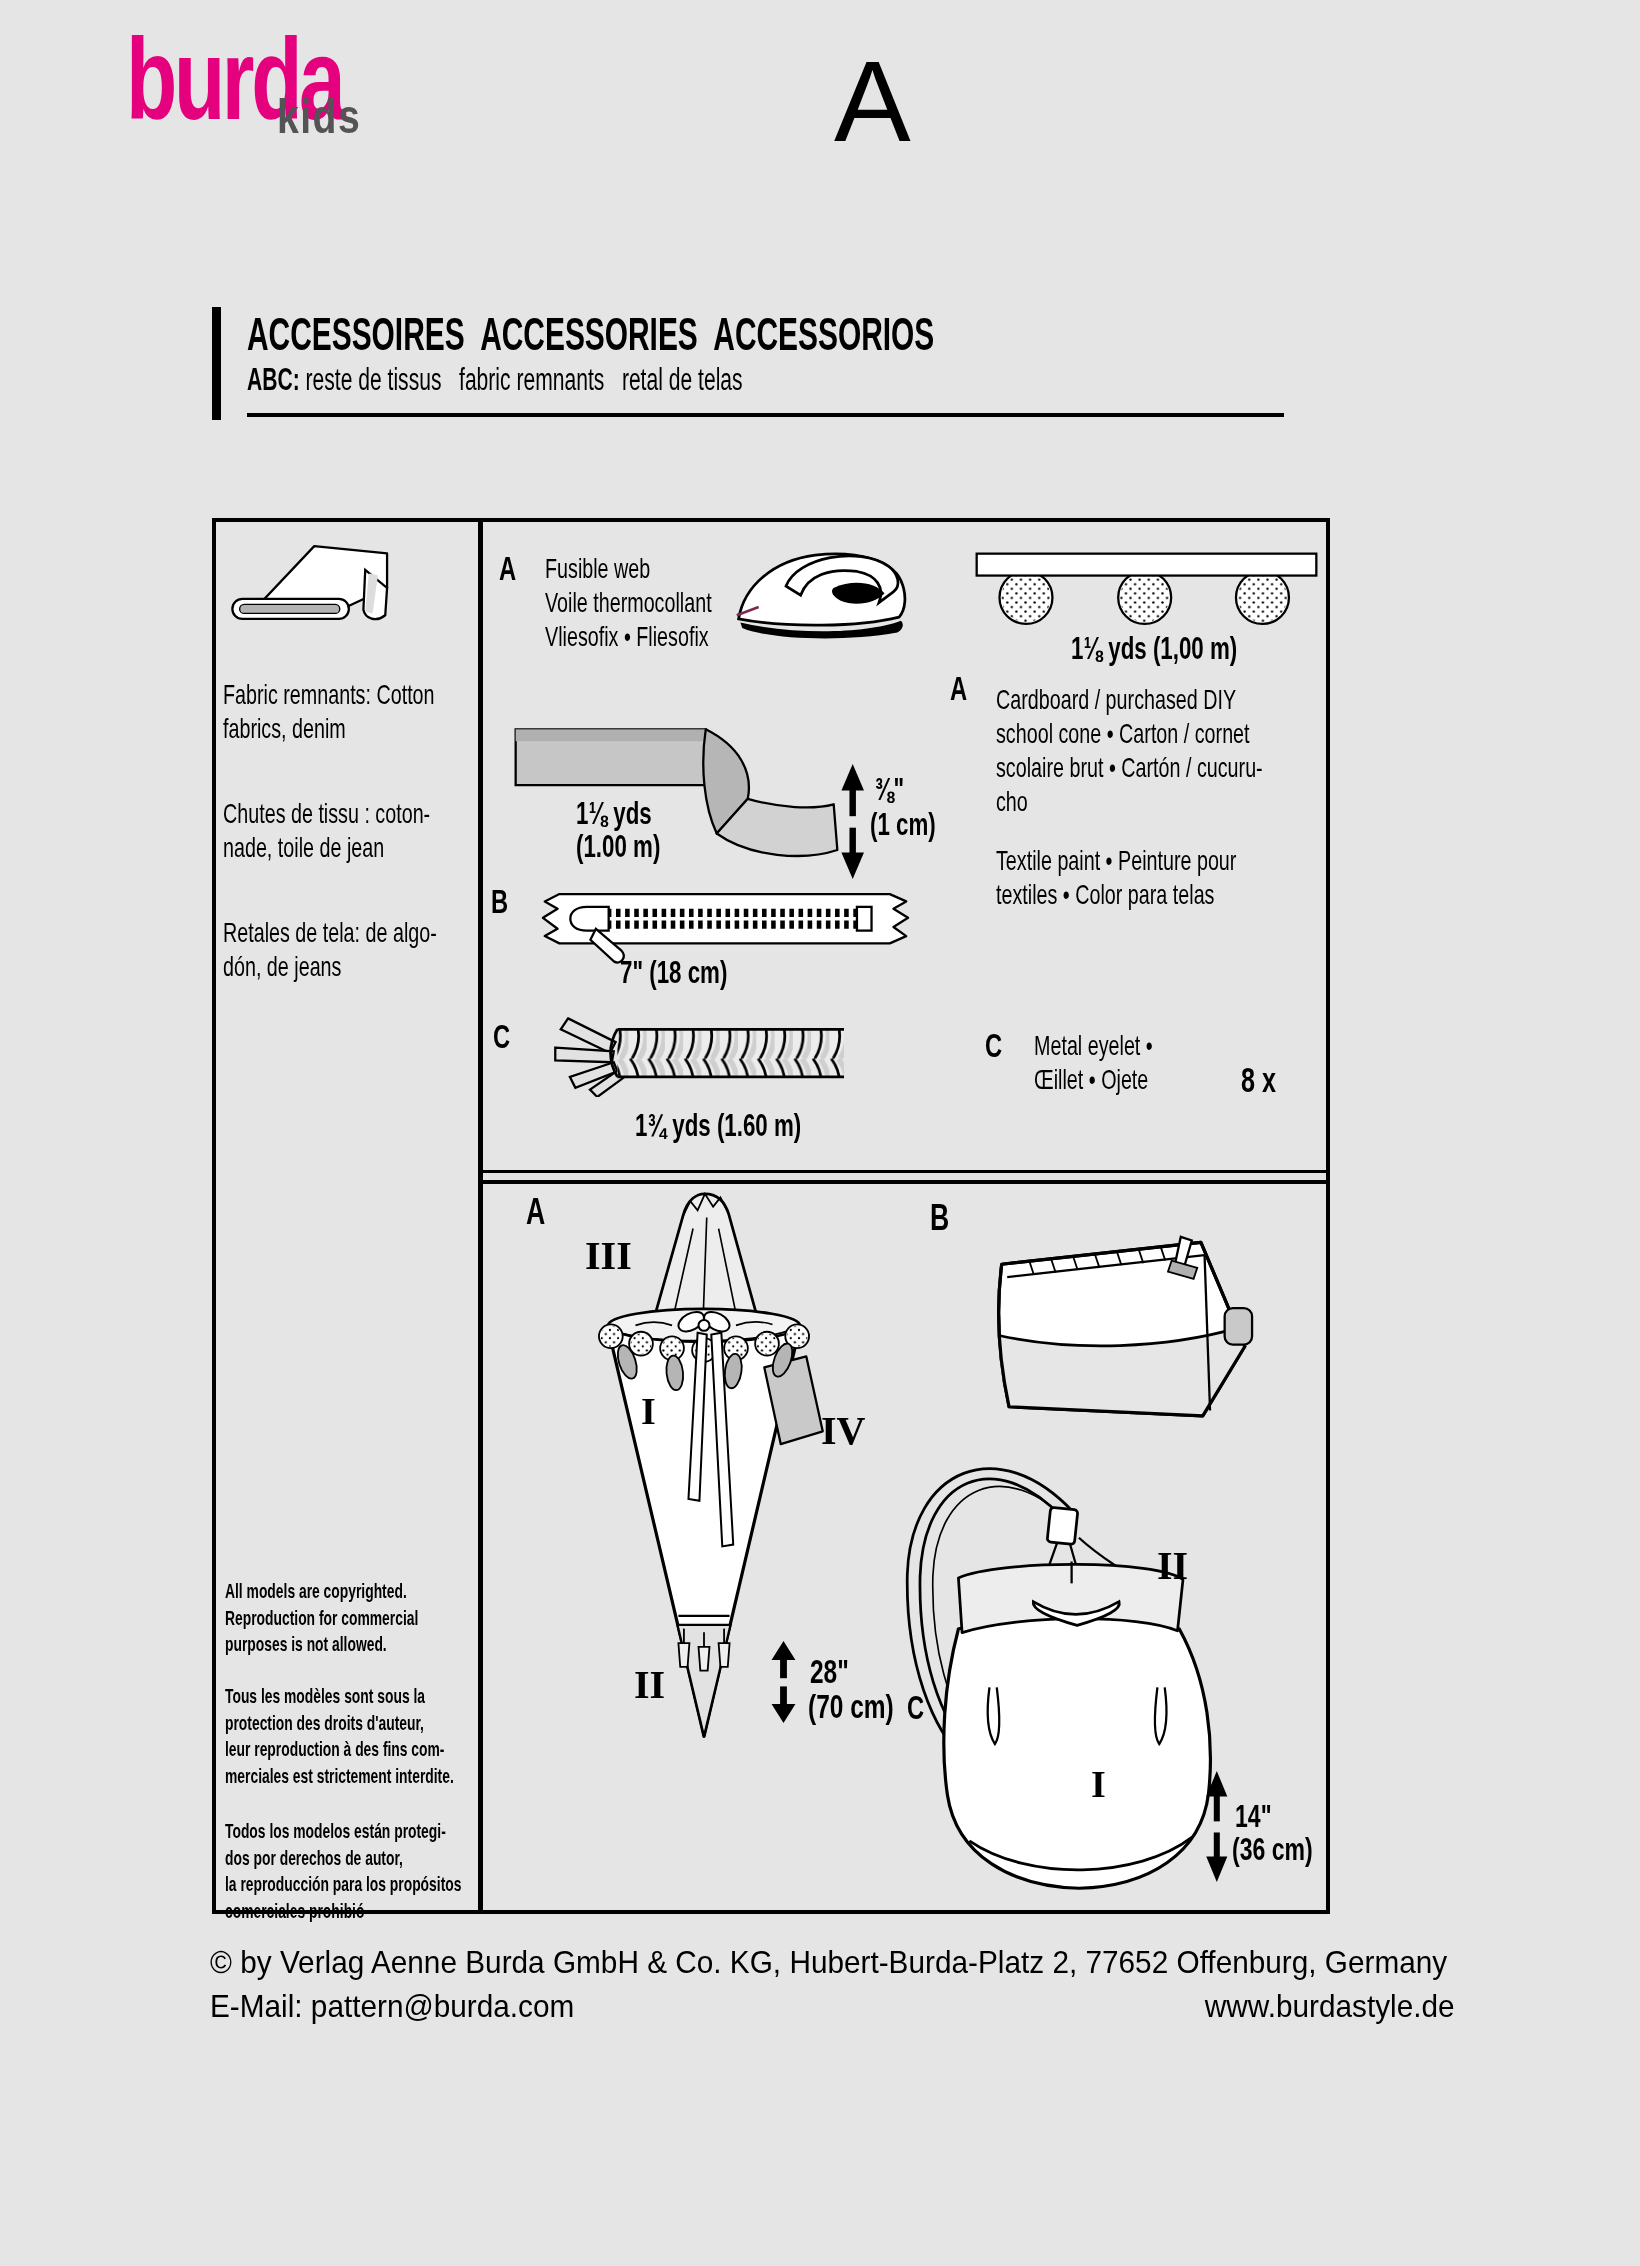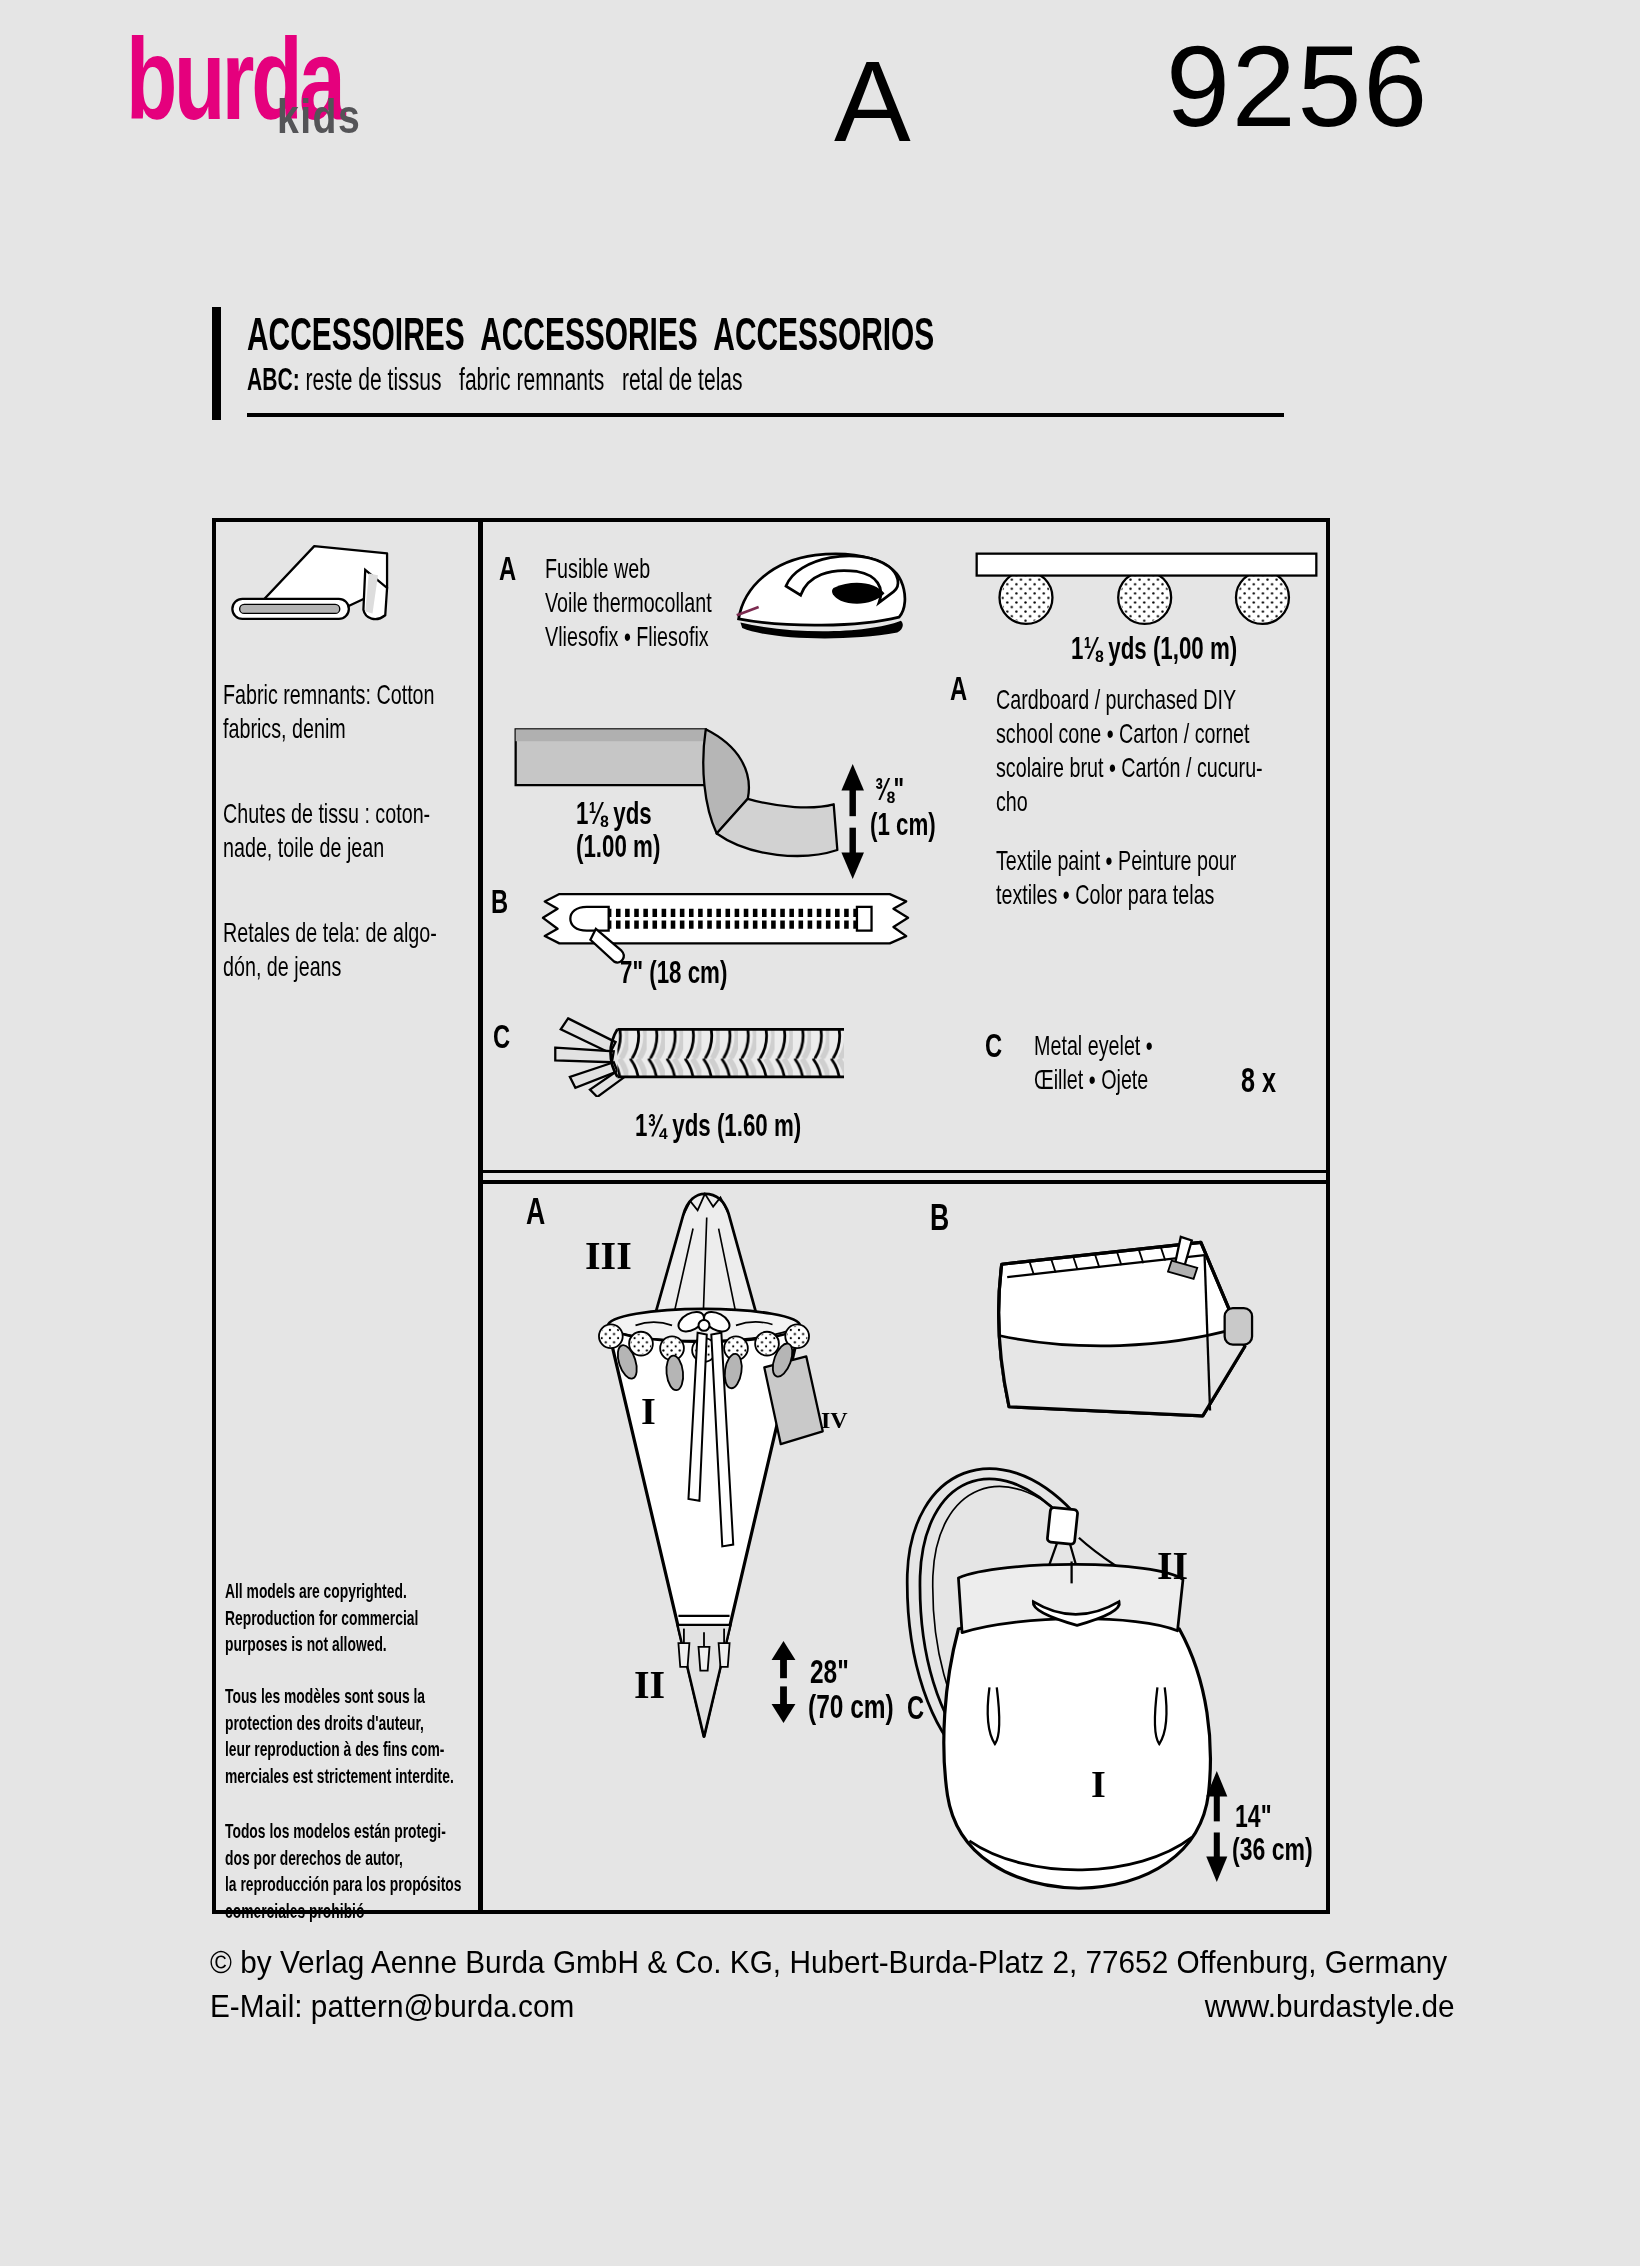"9256" div.abs { html: <div>9256</div> -> none }
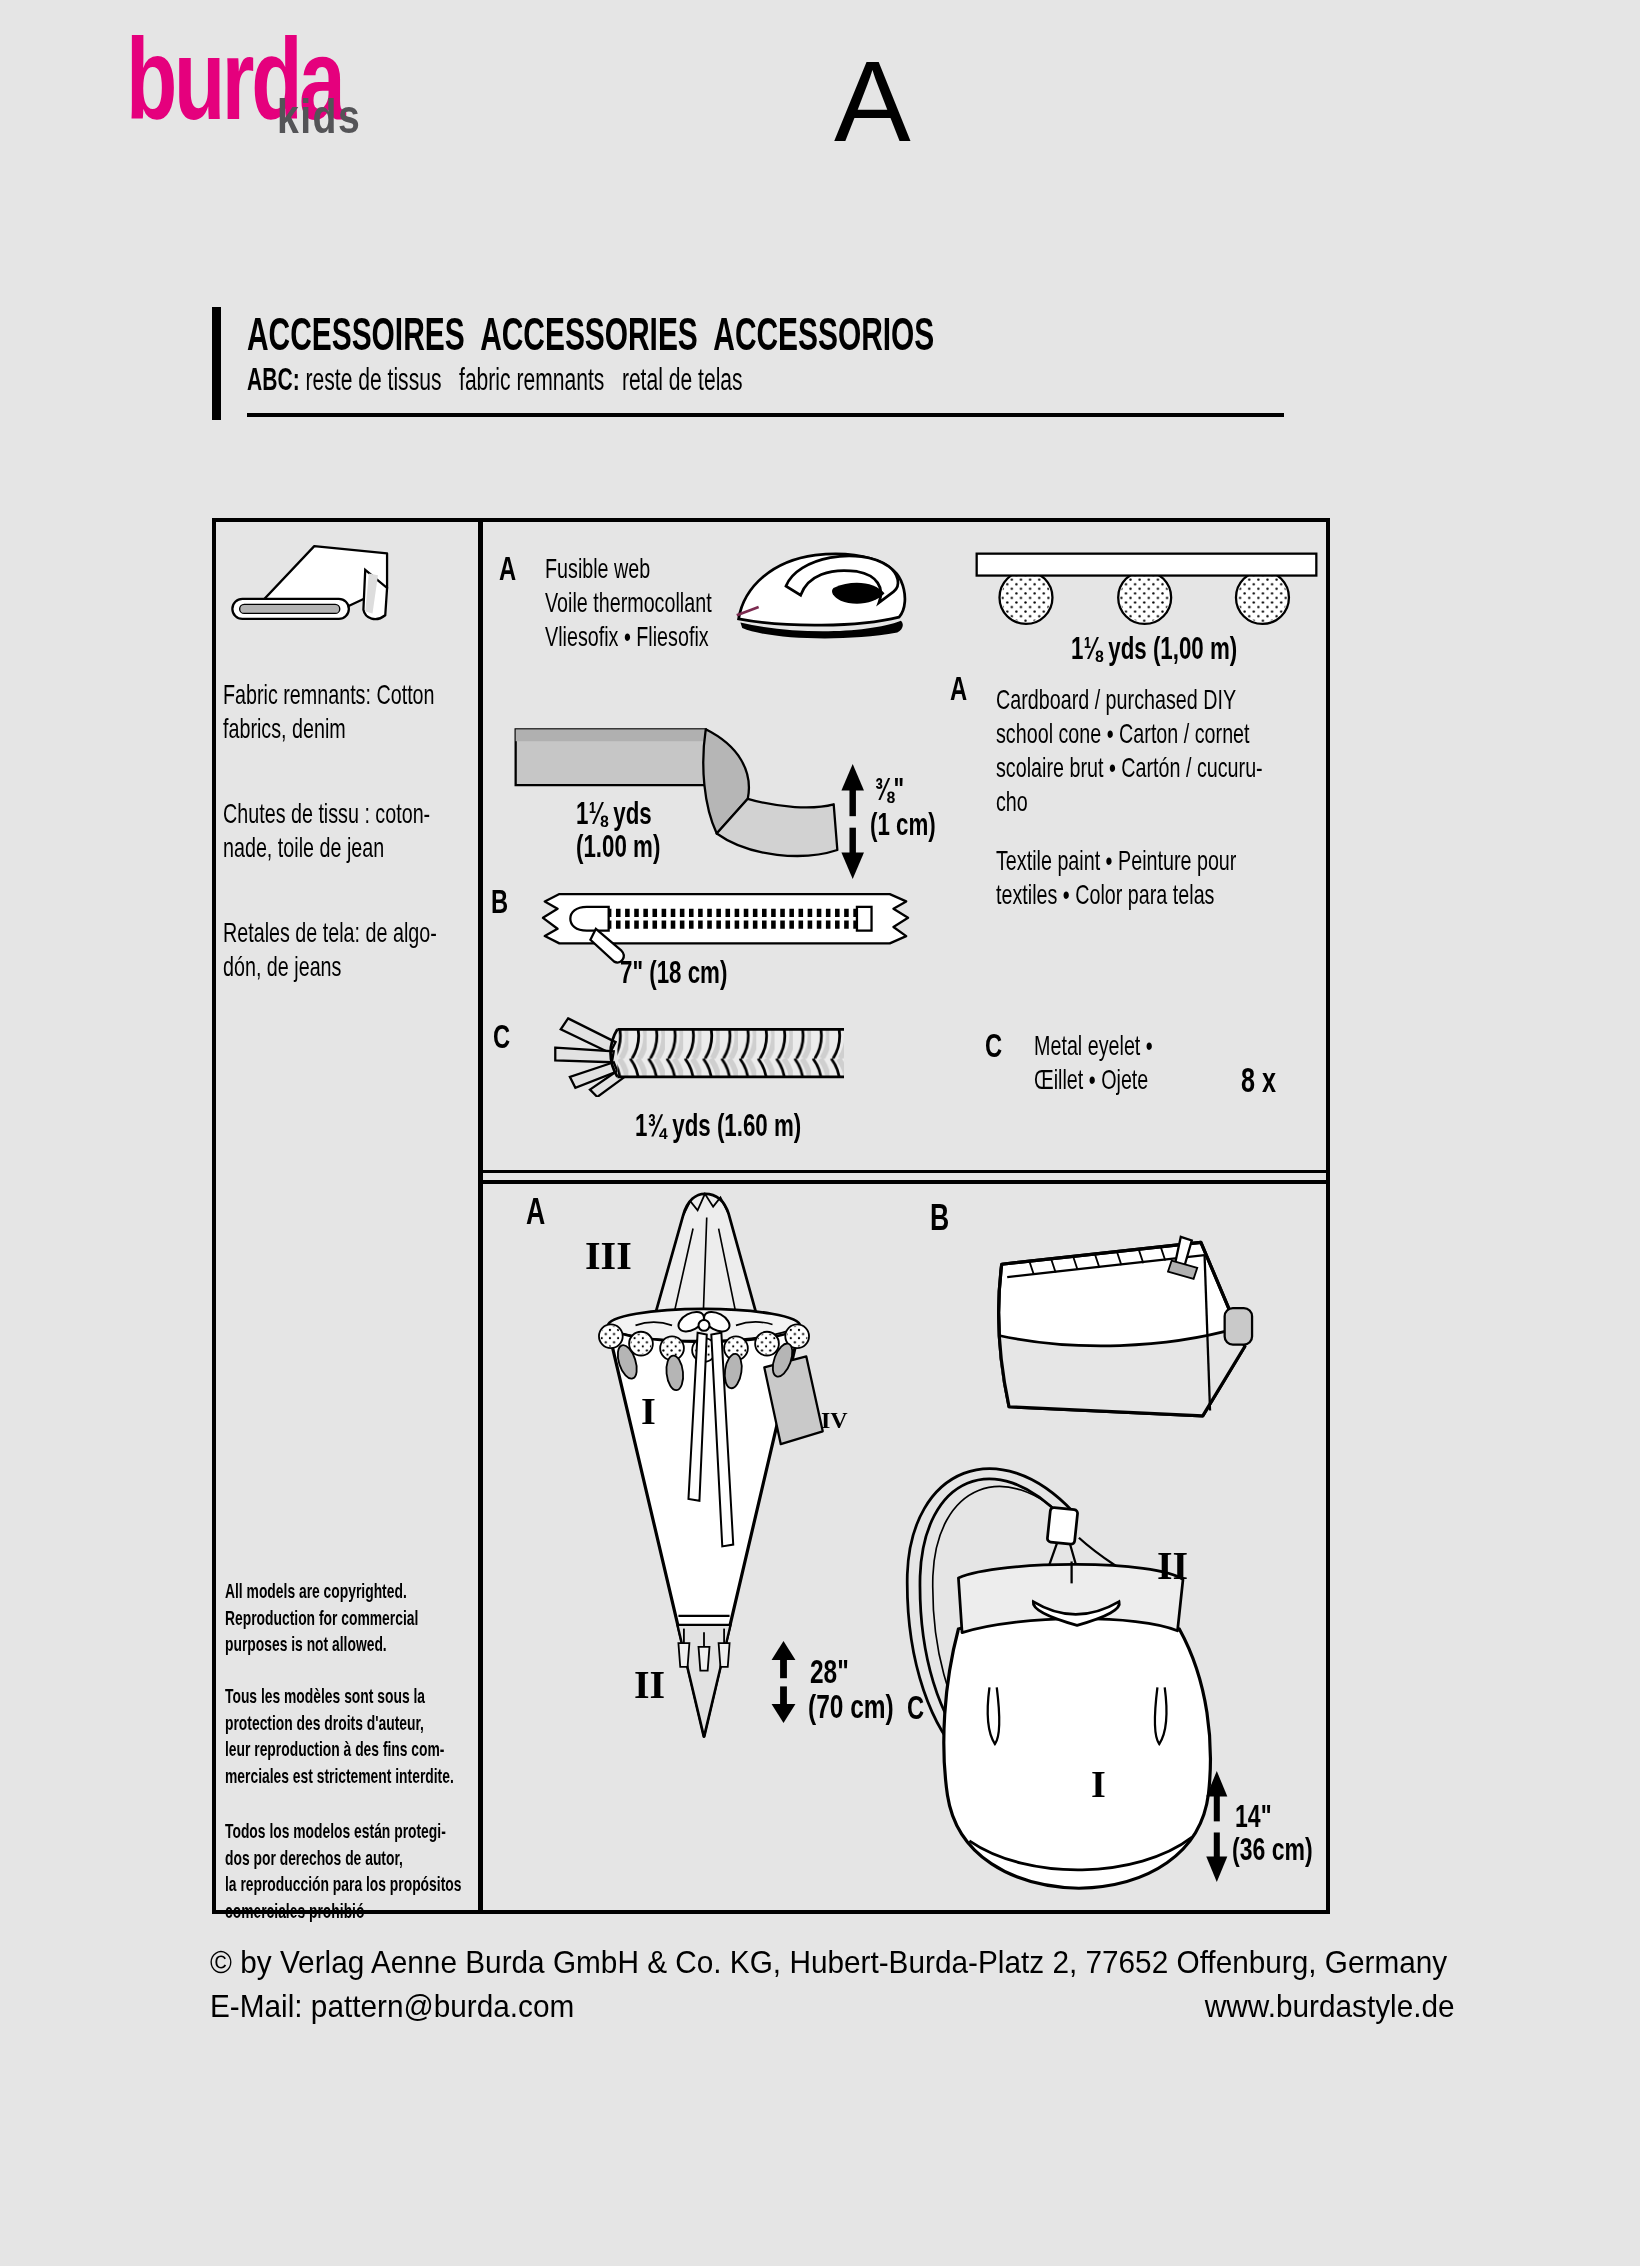"IV" div.abs { font-size: 24px -> 40px }
